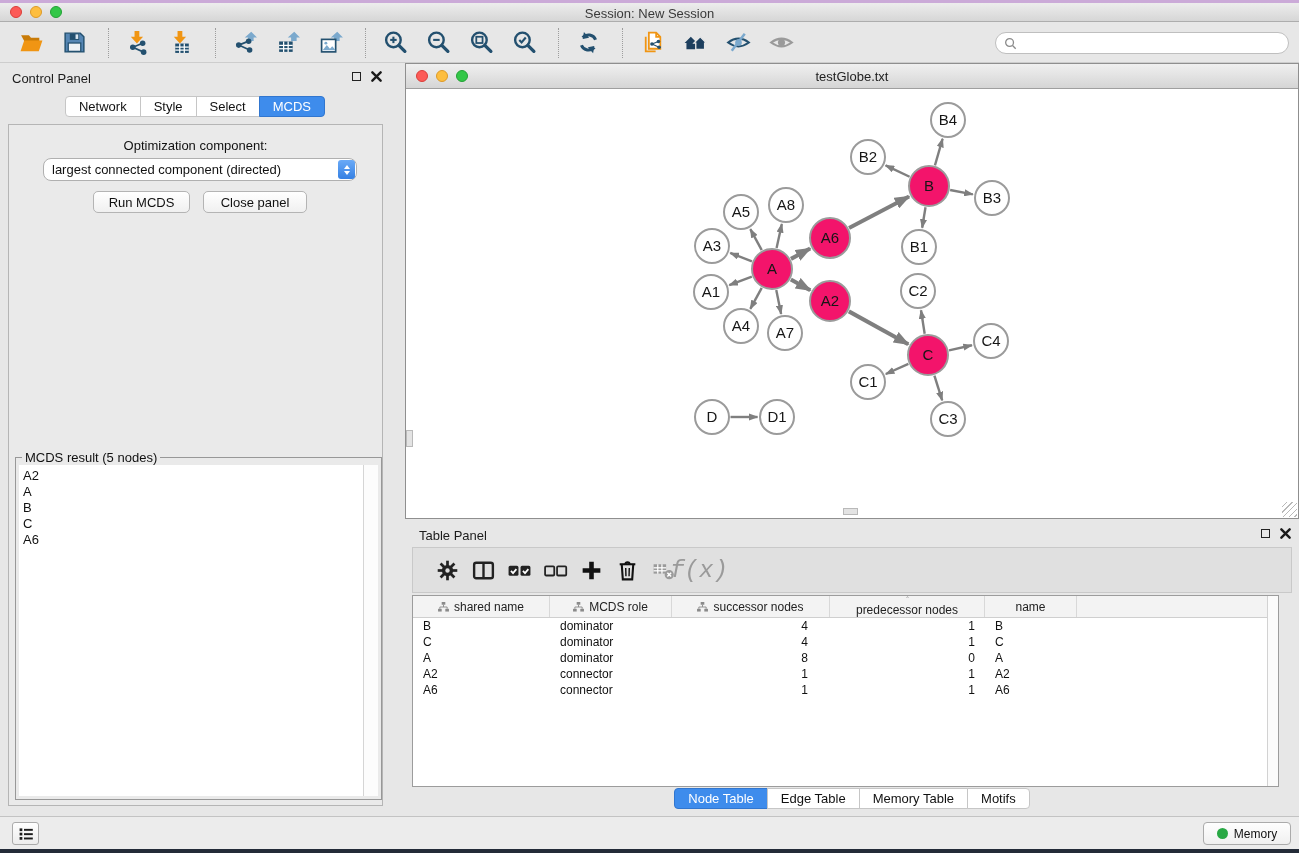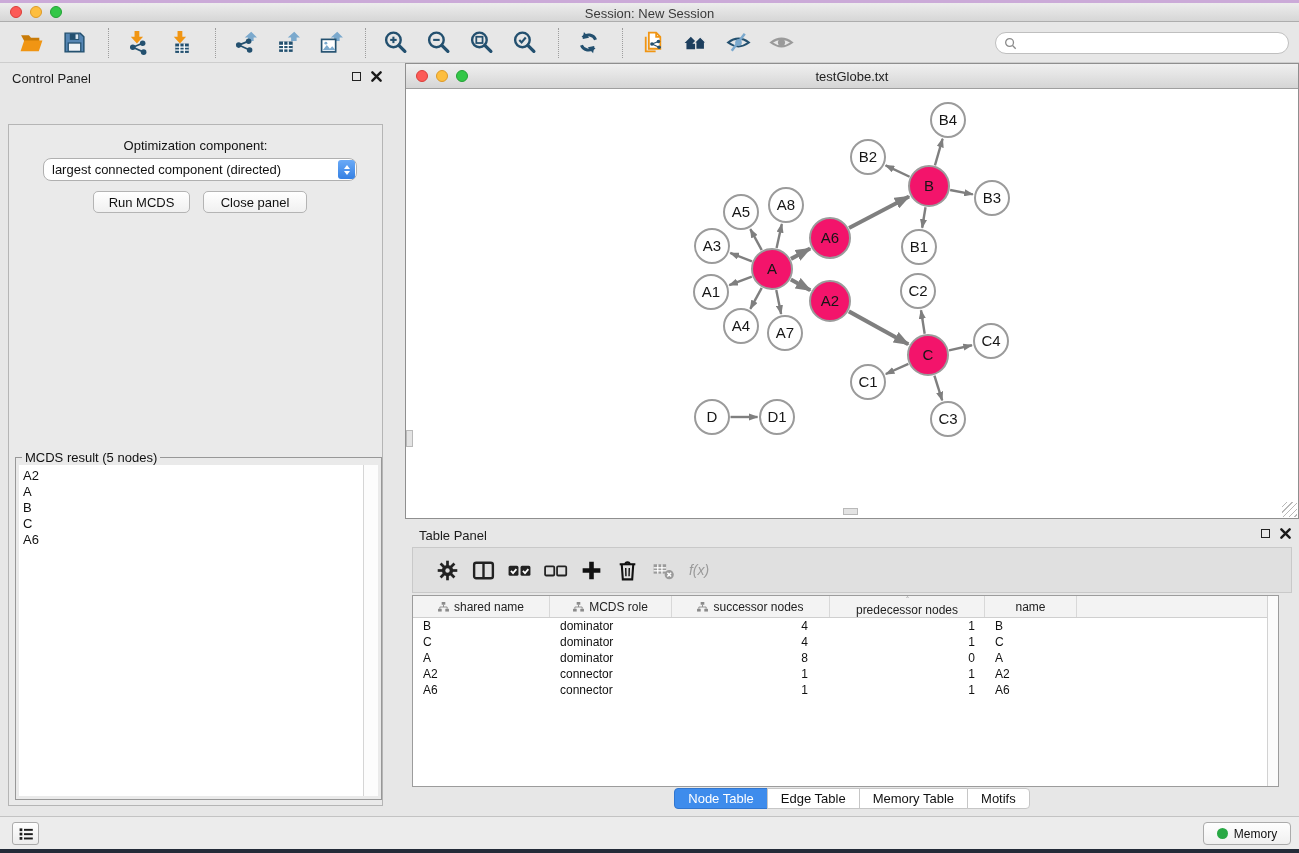"Network" div.cp-tabs { html: none -> <div> <div>Network</div> <div>Style</div> <div>Select</div> <div>MCDS</div> </div> }
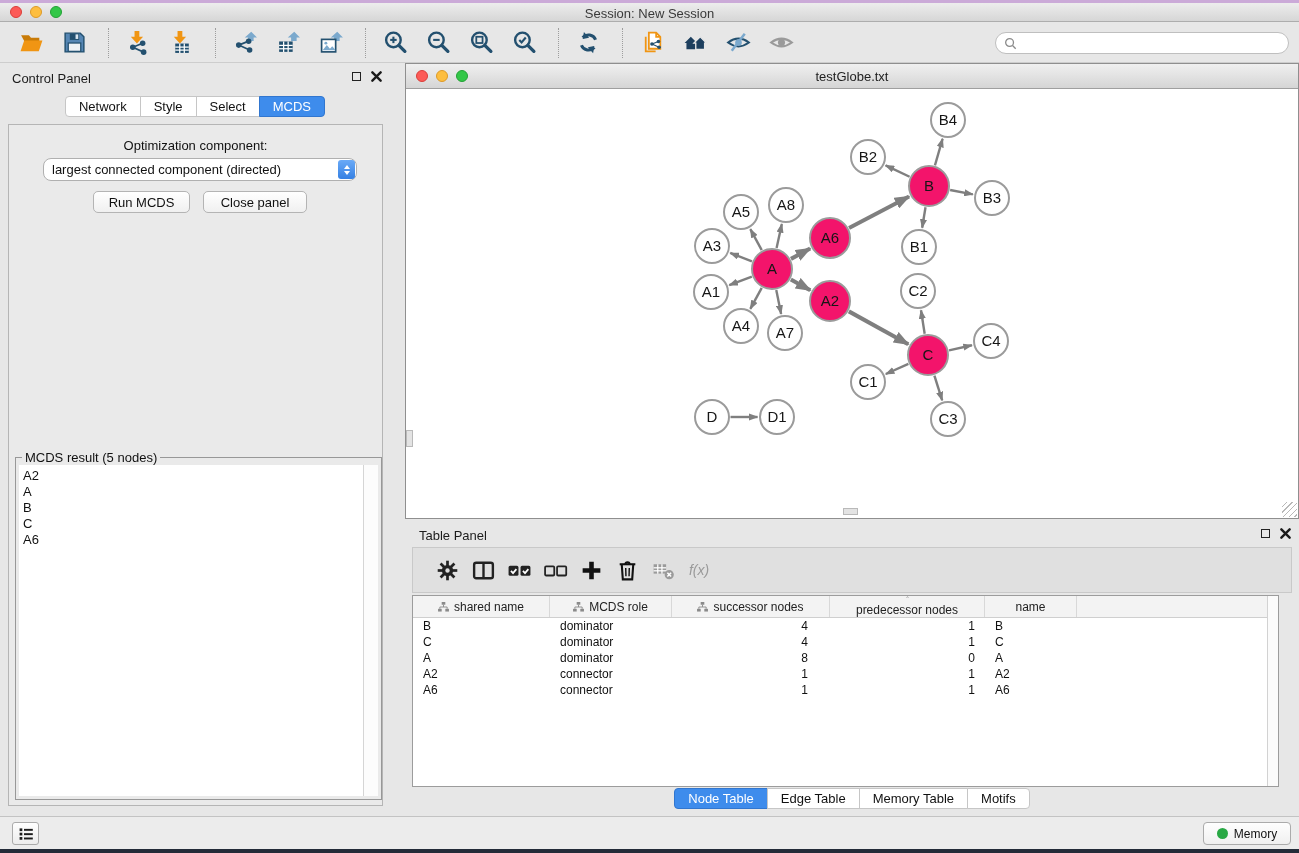"f(x)" .fx { font-family: Liberation Sans, sans-serif -> Liberation Mono, monospace; font-size: 14px -> 24px }
